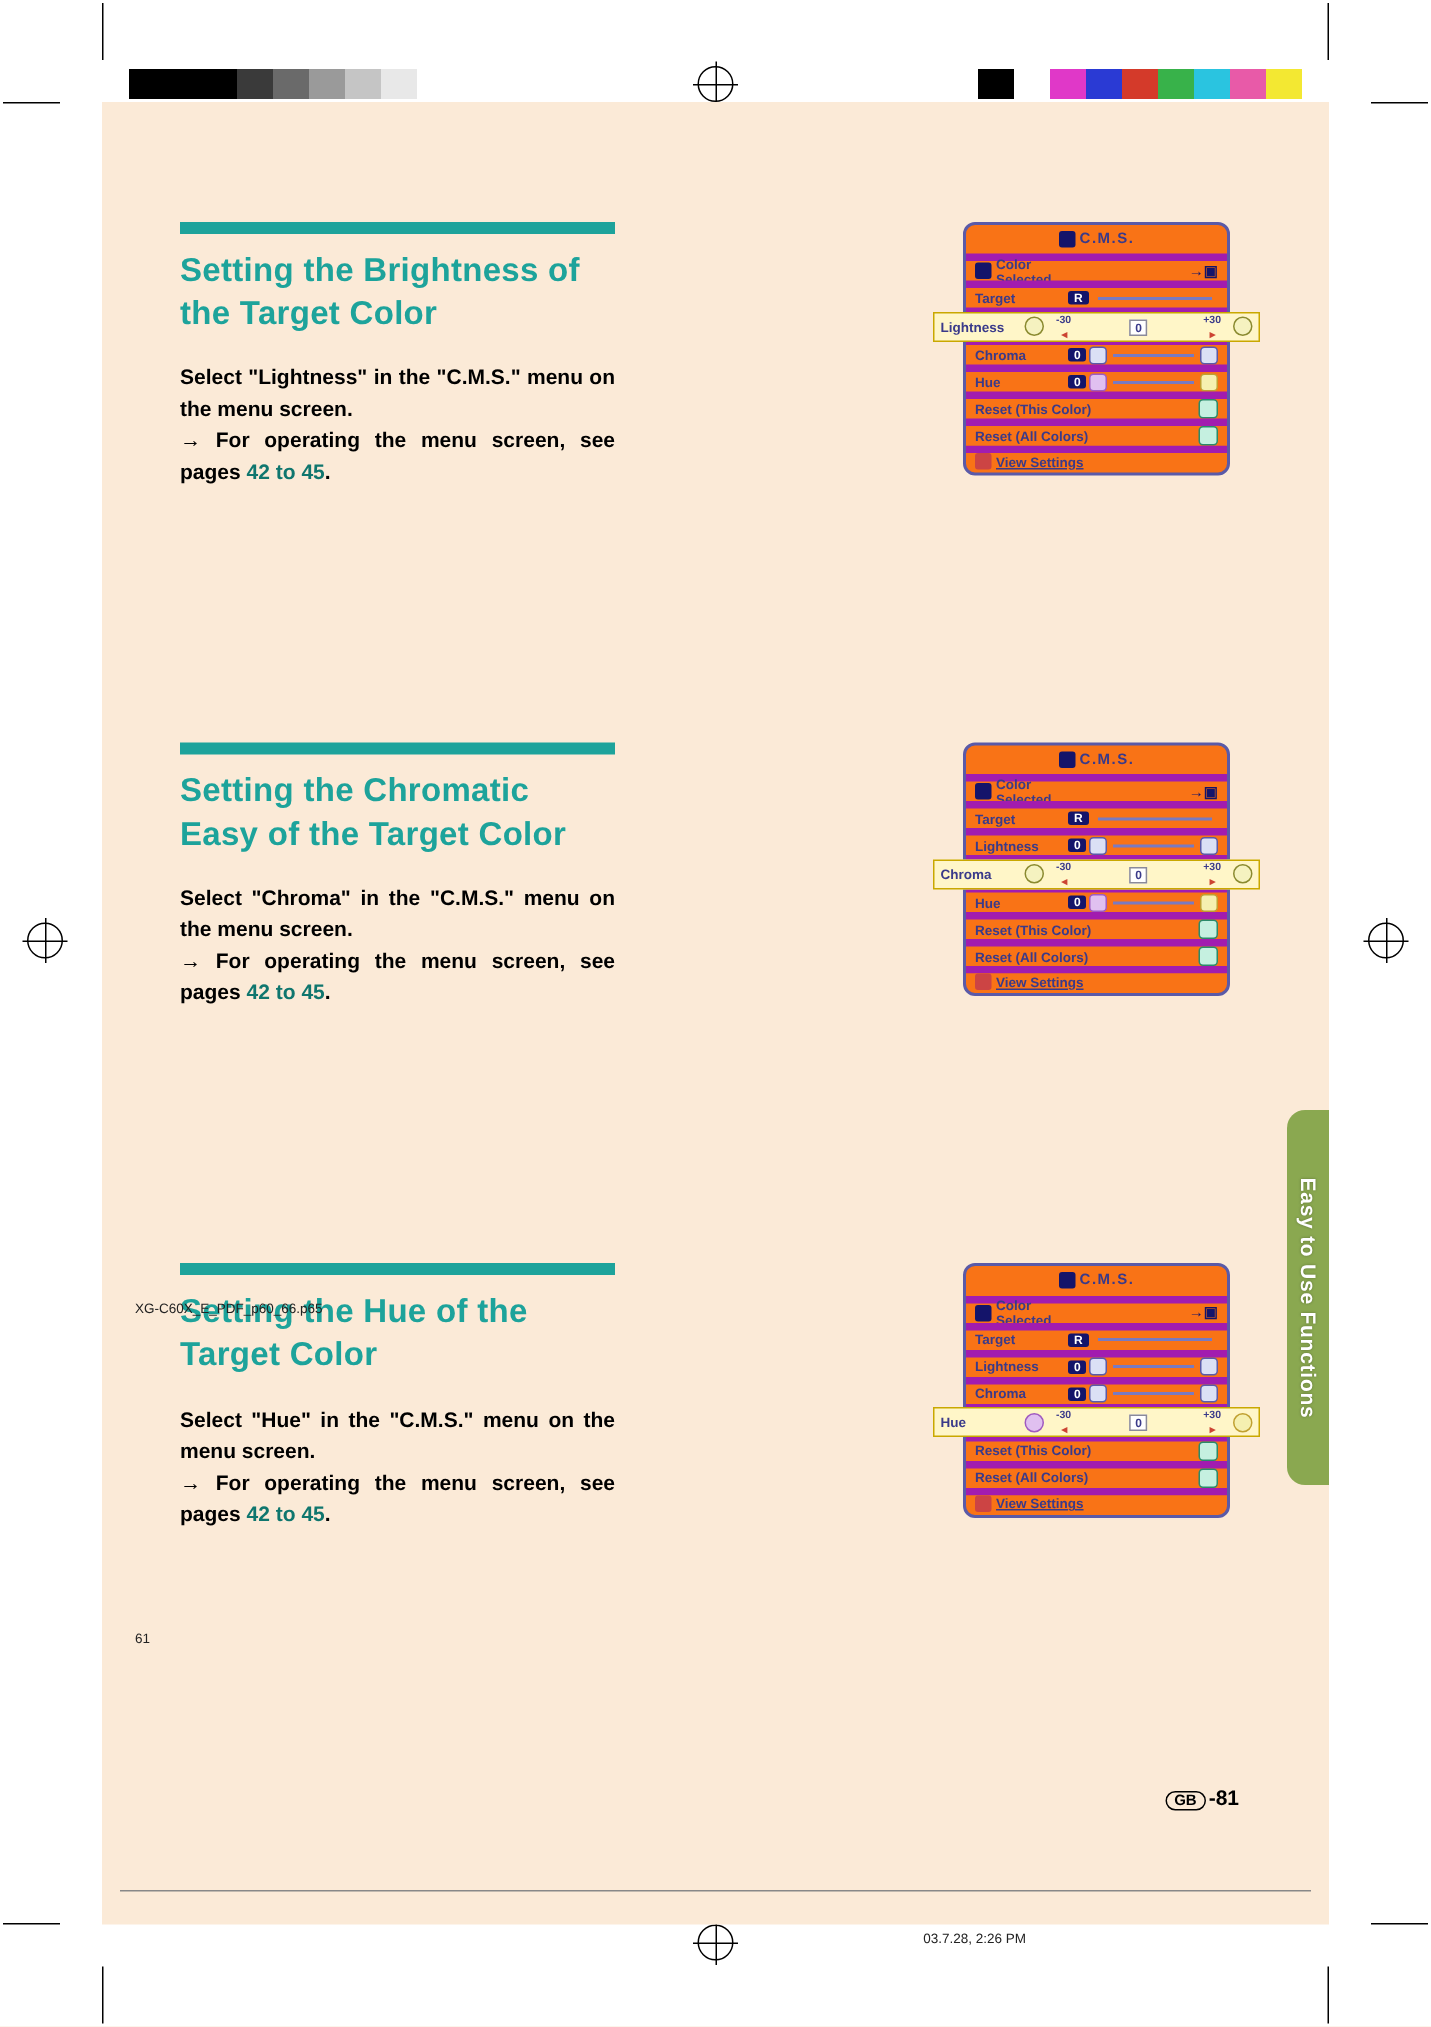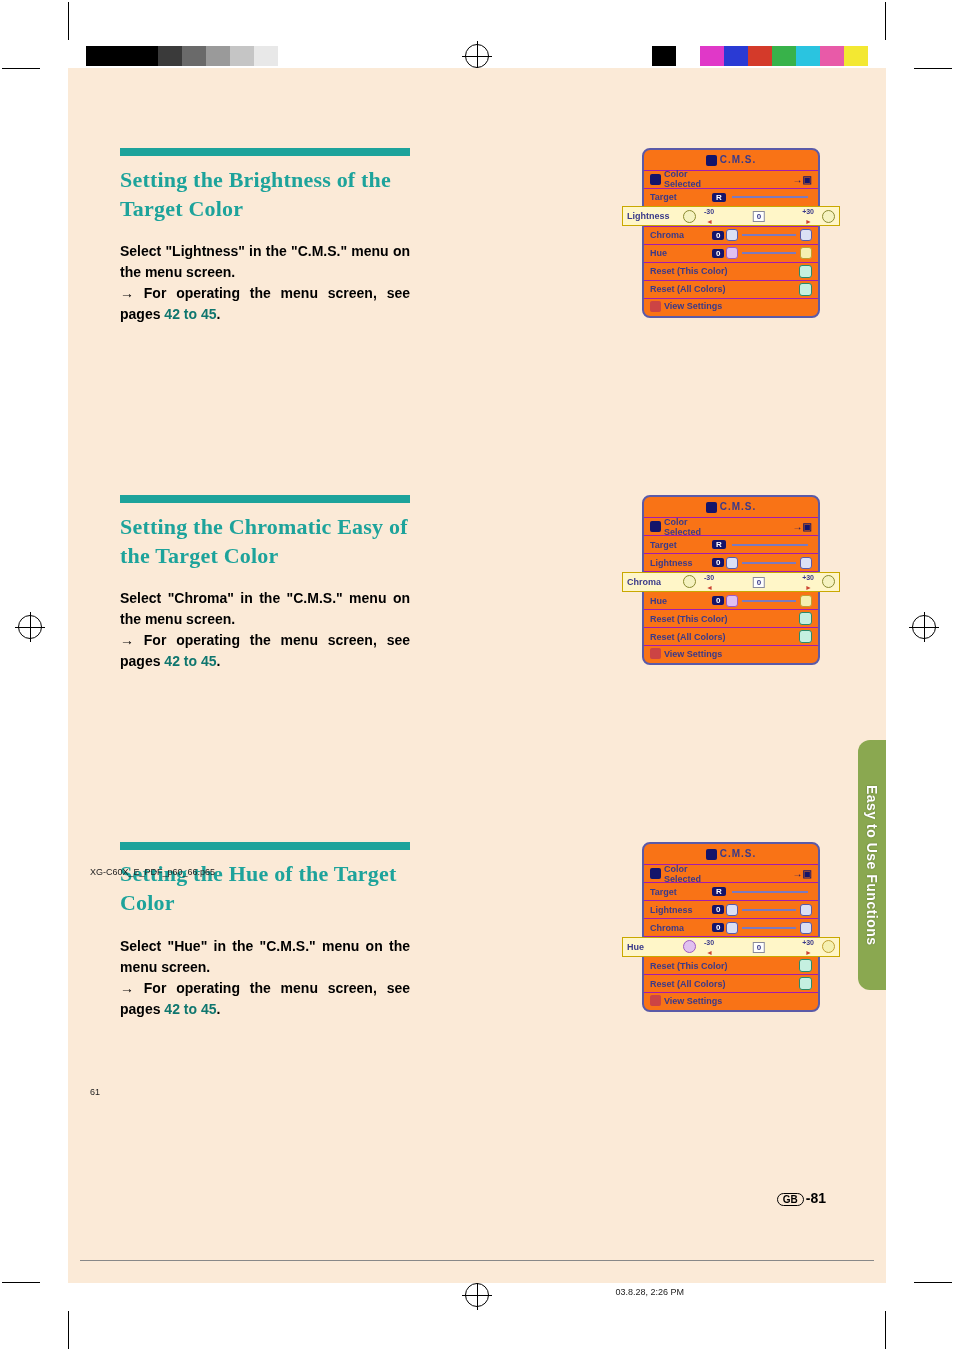"Setting the Brightness of the" h2 { font-family: Liberation Serif, serif -> Liberation Sans, sans-serif }
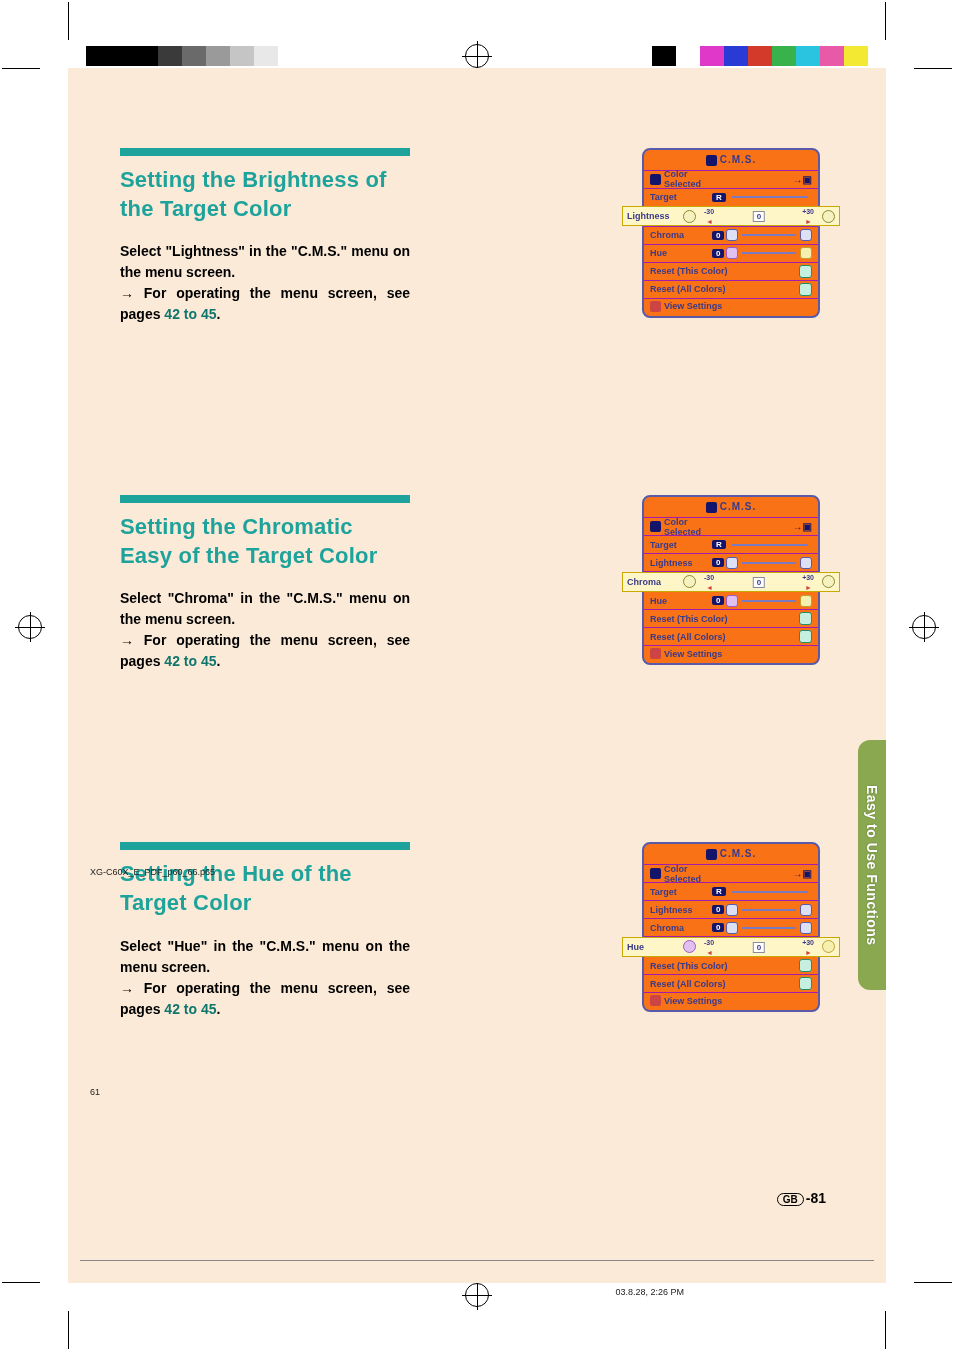"Color Selected" .osd-row { border-top: 1px solid #a21caf -> 5px solid #a21caf }
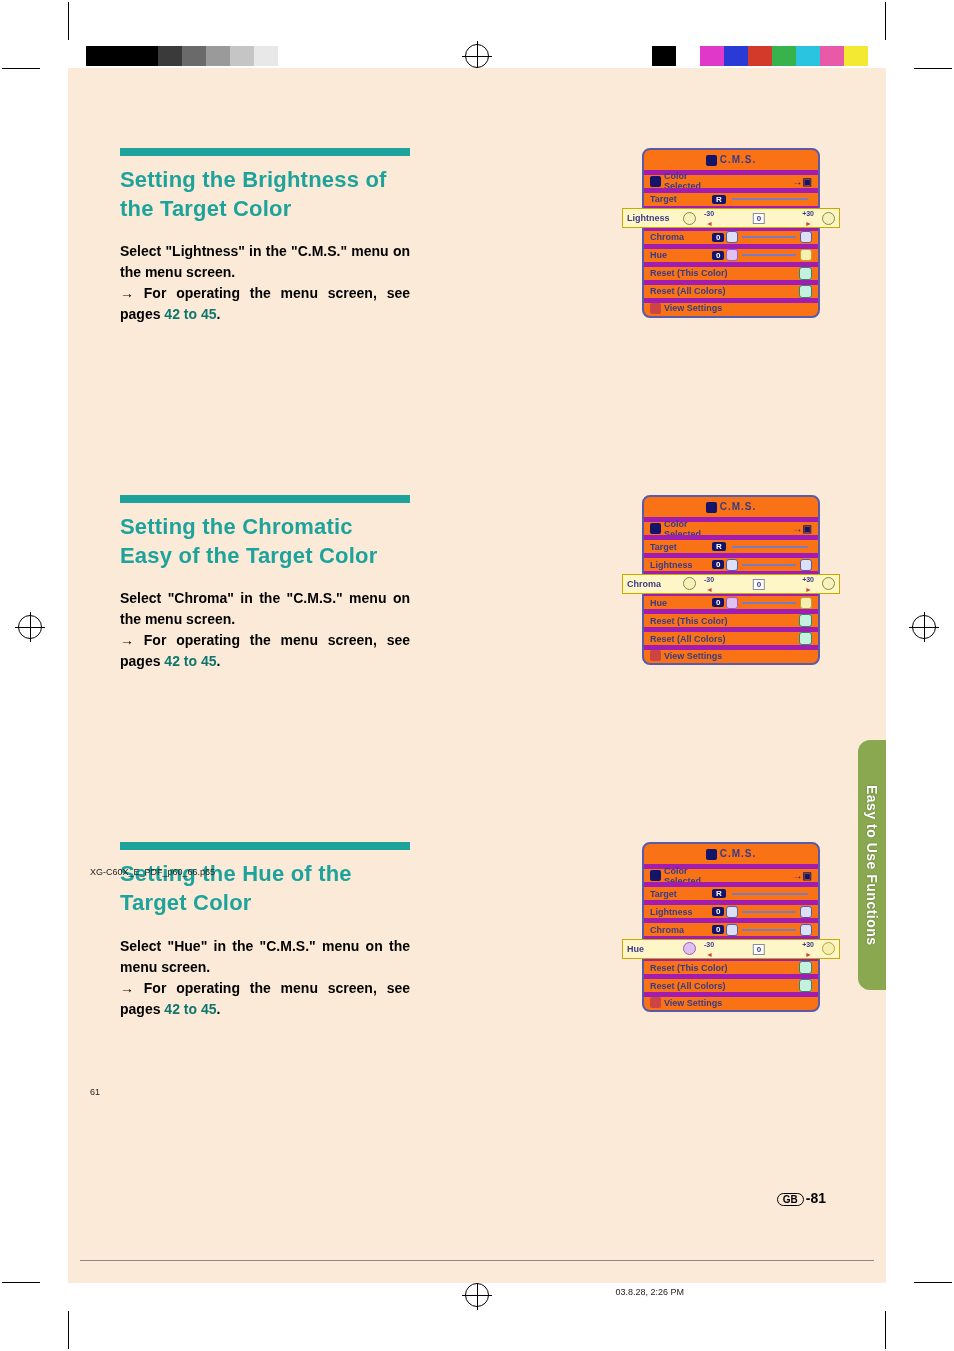"View Settings" .osd-row.last { text-decoration: none -> underline }
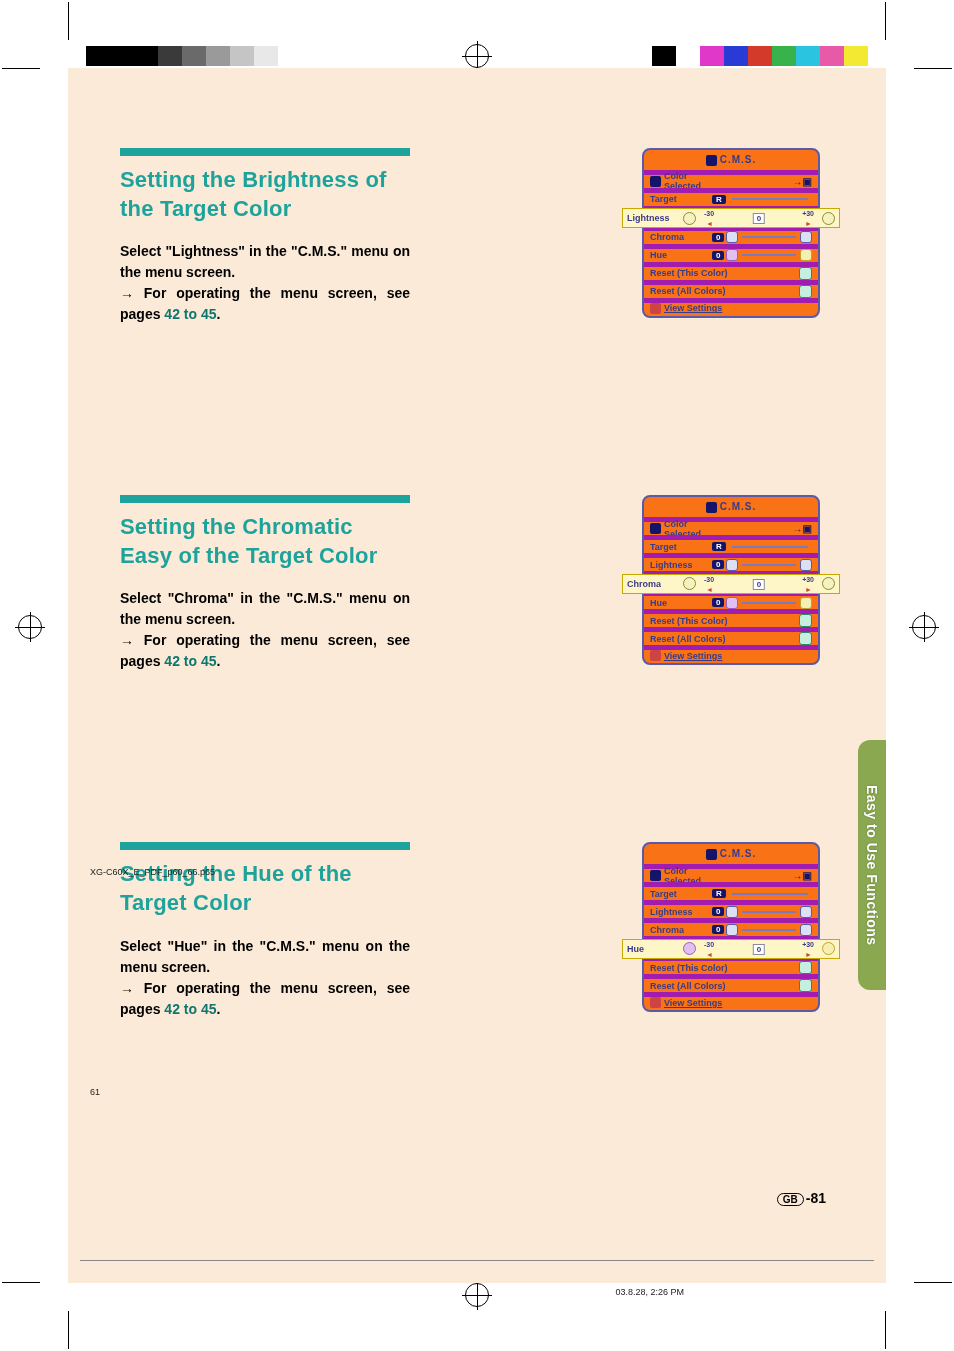"03.8.28, 2:26 PM" span.f3 { text: 03.8.28 -> 03.7.28 }
